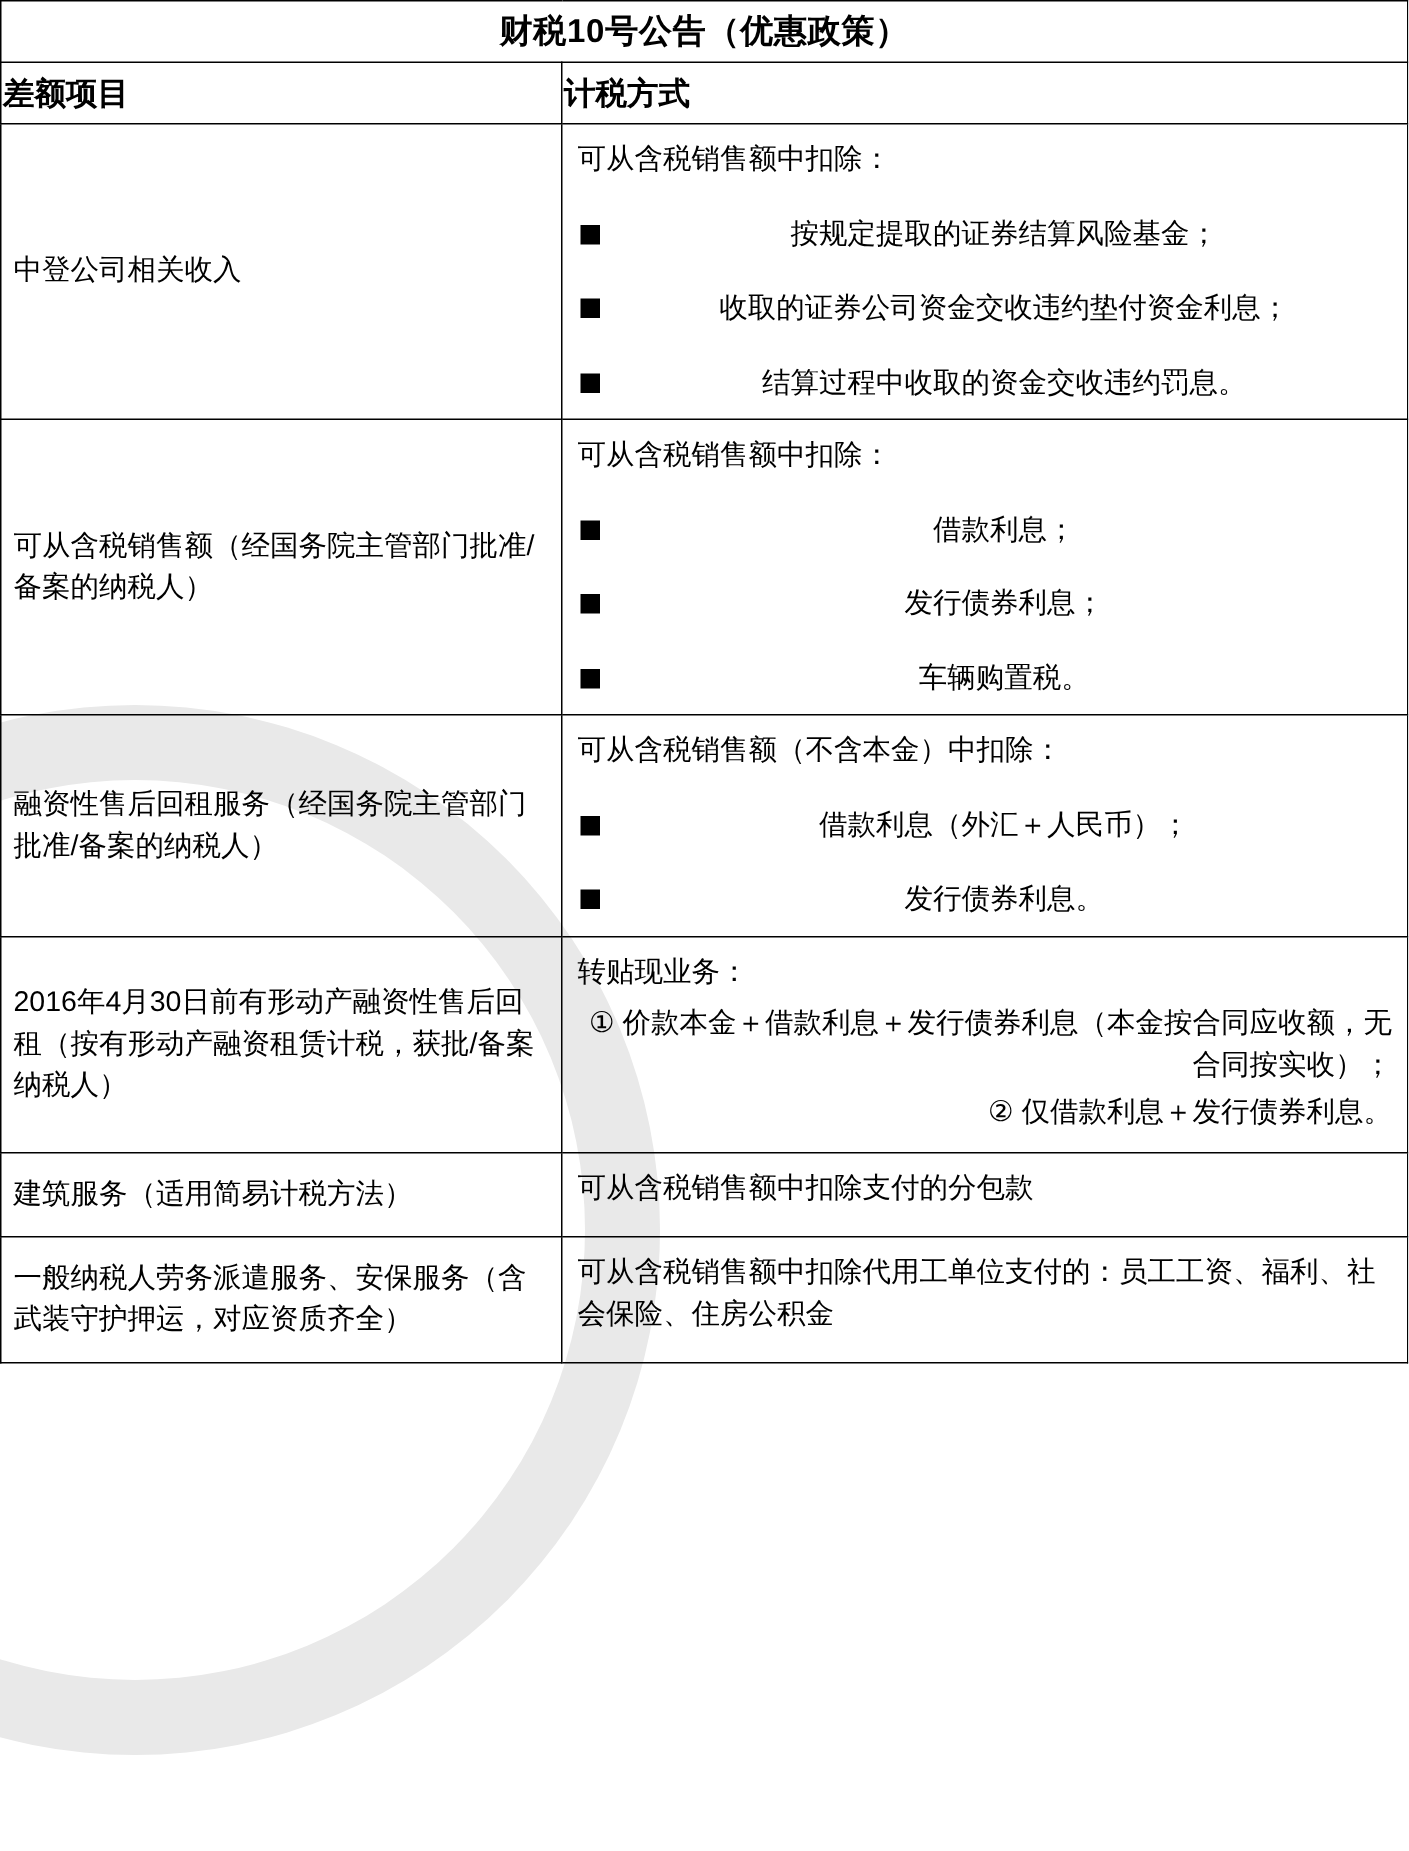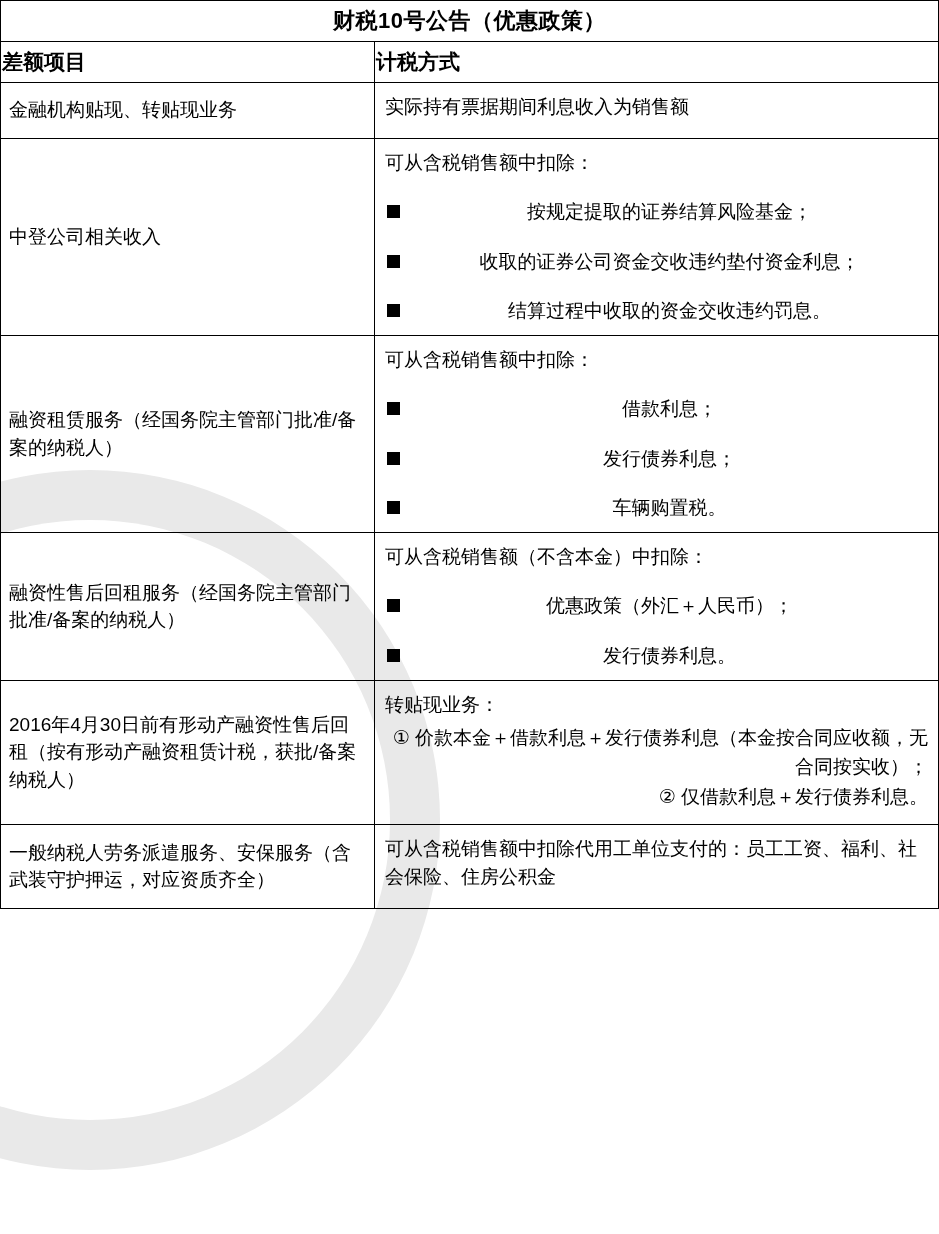"金融机构贴现、转贴现业务" tr { html: <tr> <td>金融机构贴现、转贴现业务</td> <td> <div>实际持有票据期间利息收入为销售额</div> </td> </tr> -> none }
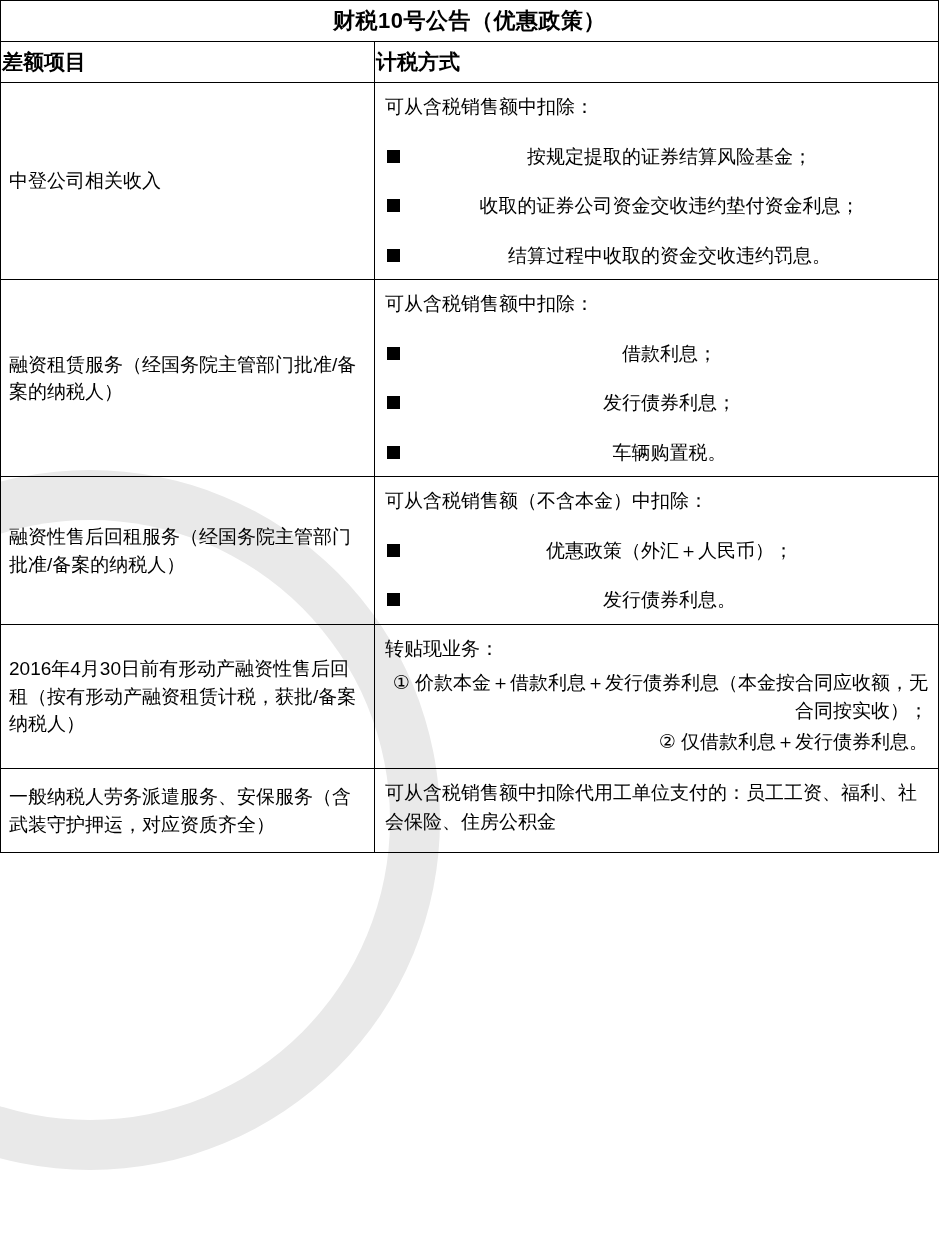"融资租赁服务（经国务院主管部门批准/备案的纳税人）" td.cell-left { text: 融资租赁服务 -> 可从含税销售额 }
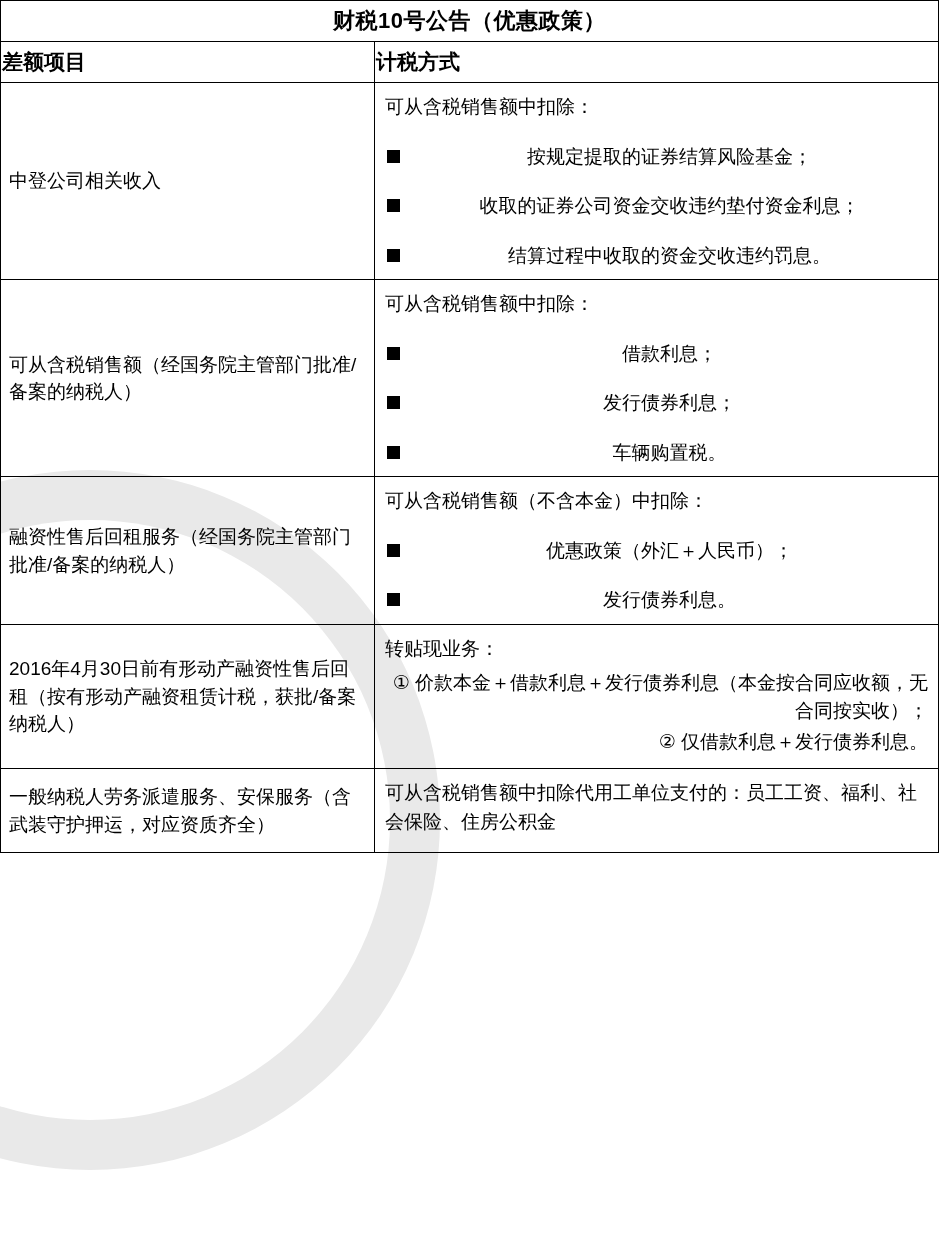"优惠政策（外汇＋人民币）；" li { text: 优惠政策 -> 借款利息 }
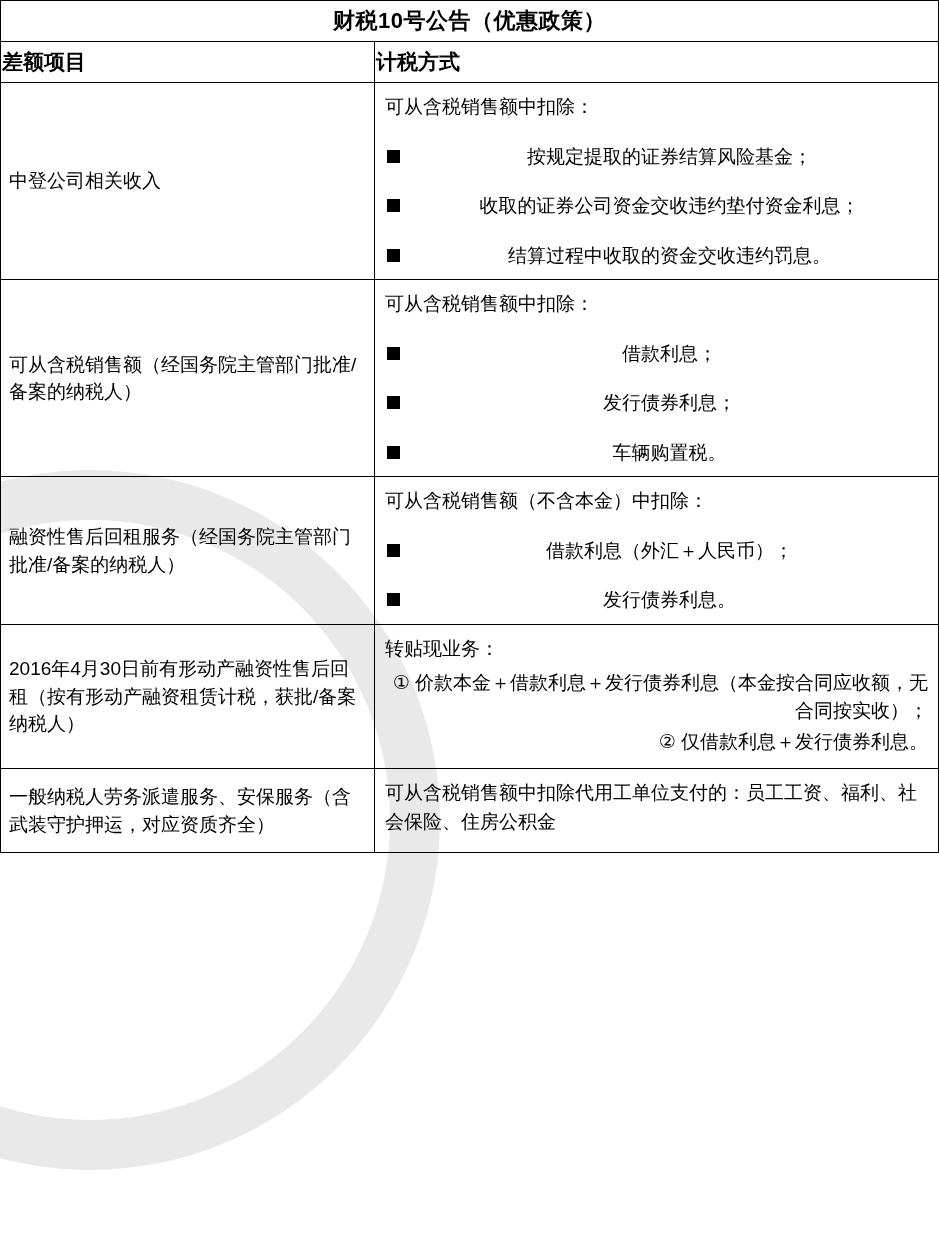"建筑服务（适用简易计税方法）" tr { html: none -> <tr> <td>建筑服务（适用简易计税方法）</td> <td> <div>可从含税销售额中扣除支付的分包款</div> </td> </tr> }
